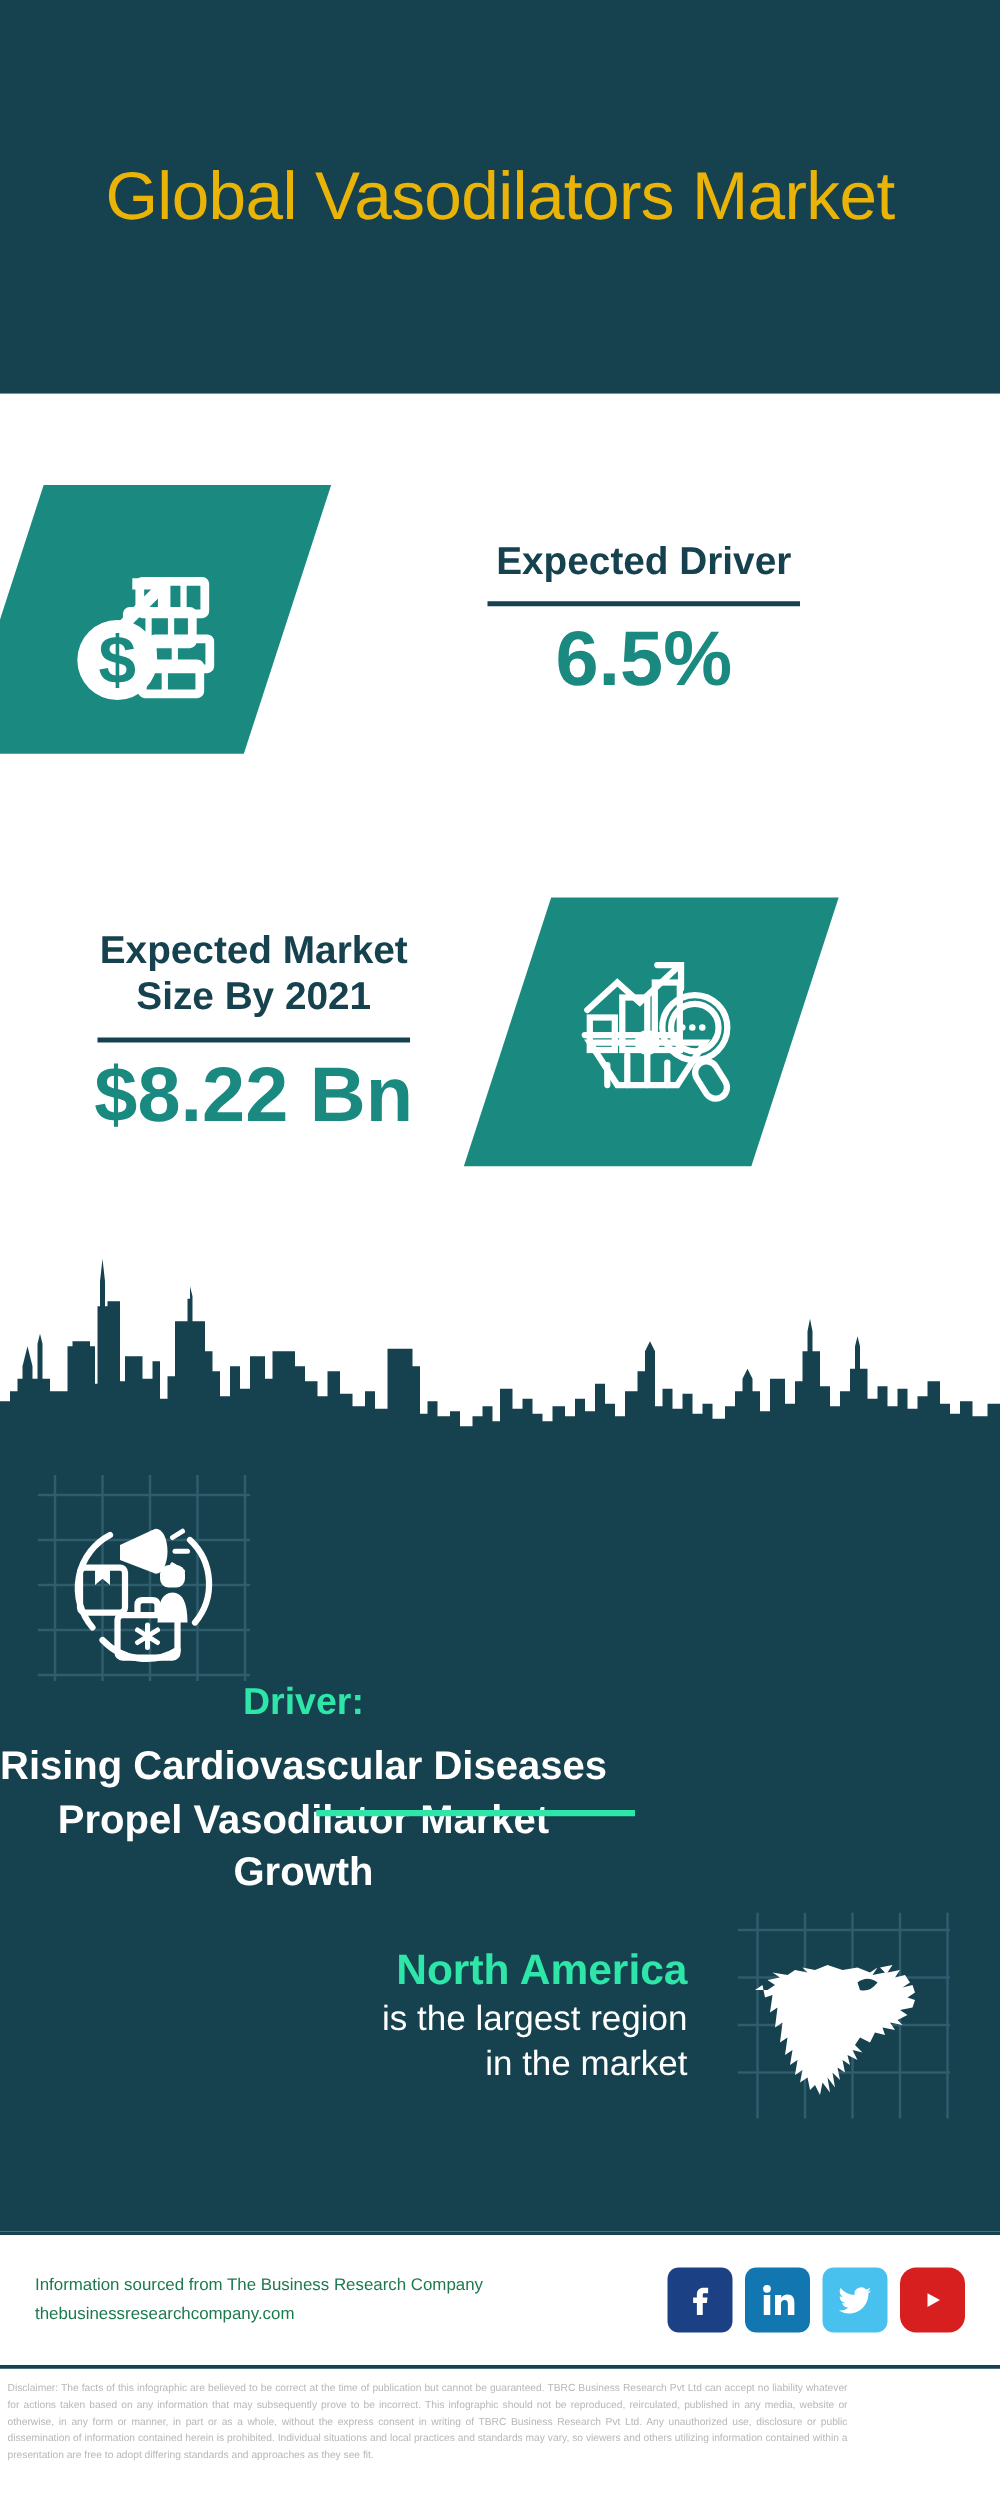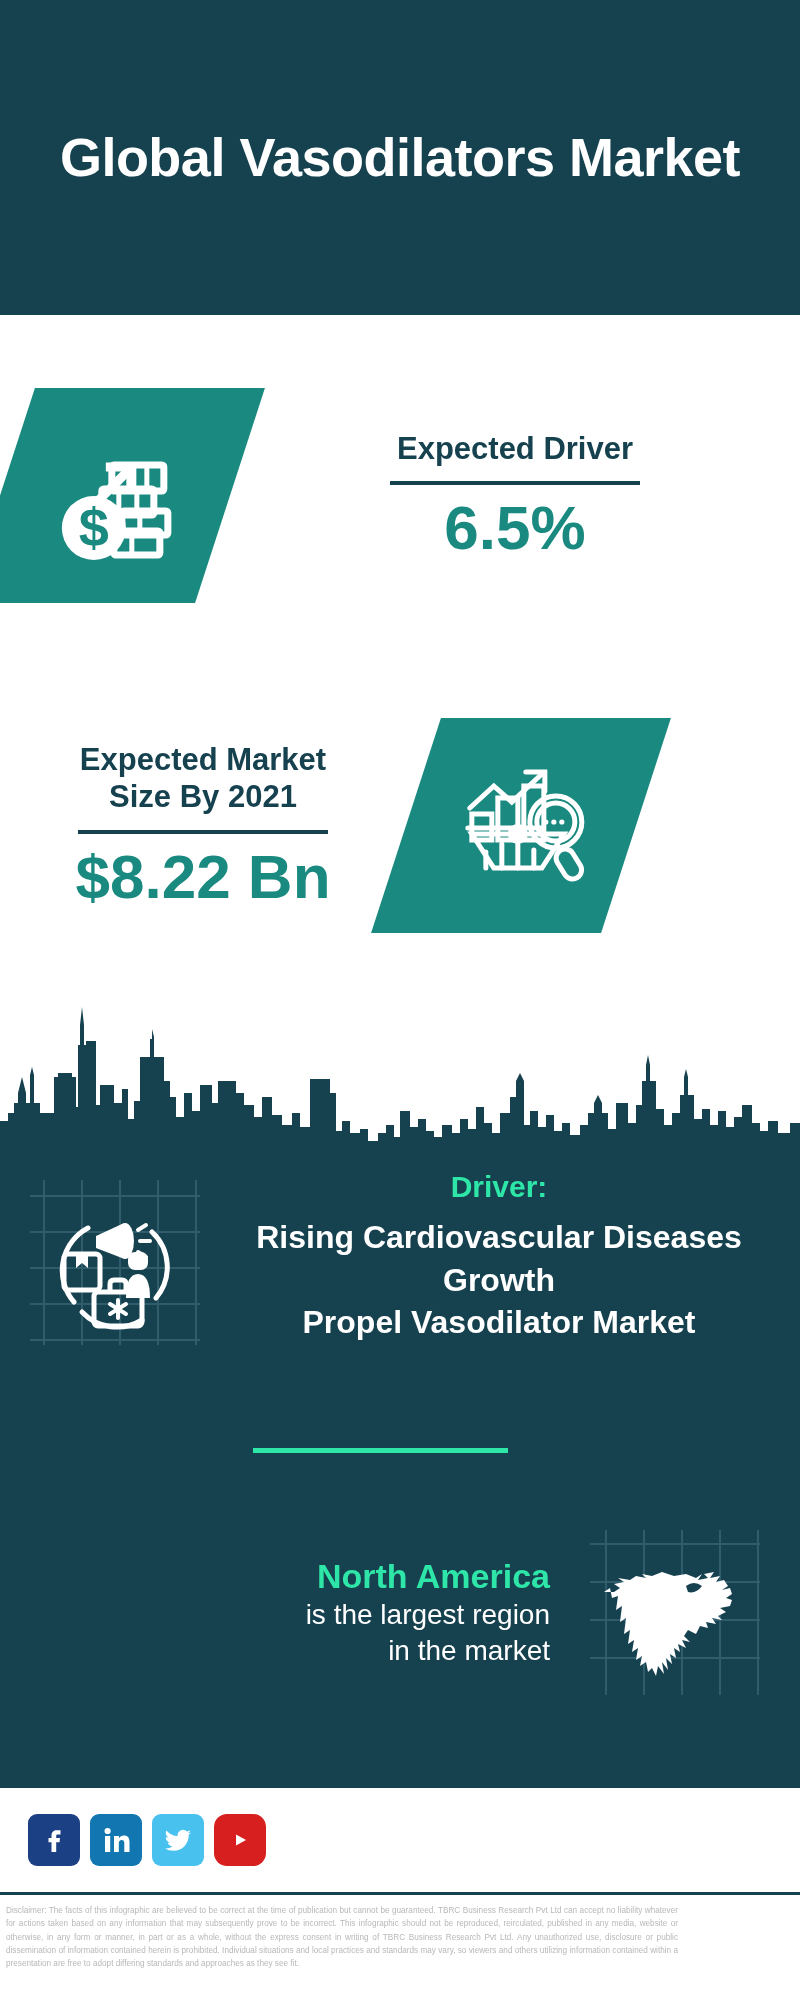"Global Vasodilators Market" .header-title { color: #ffffff -> #eab308; font-weight: bold -> normal }
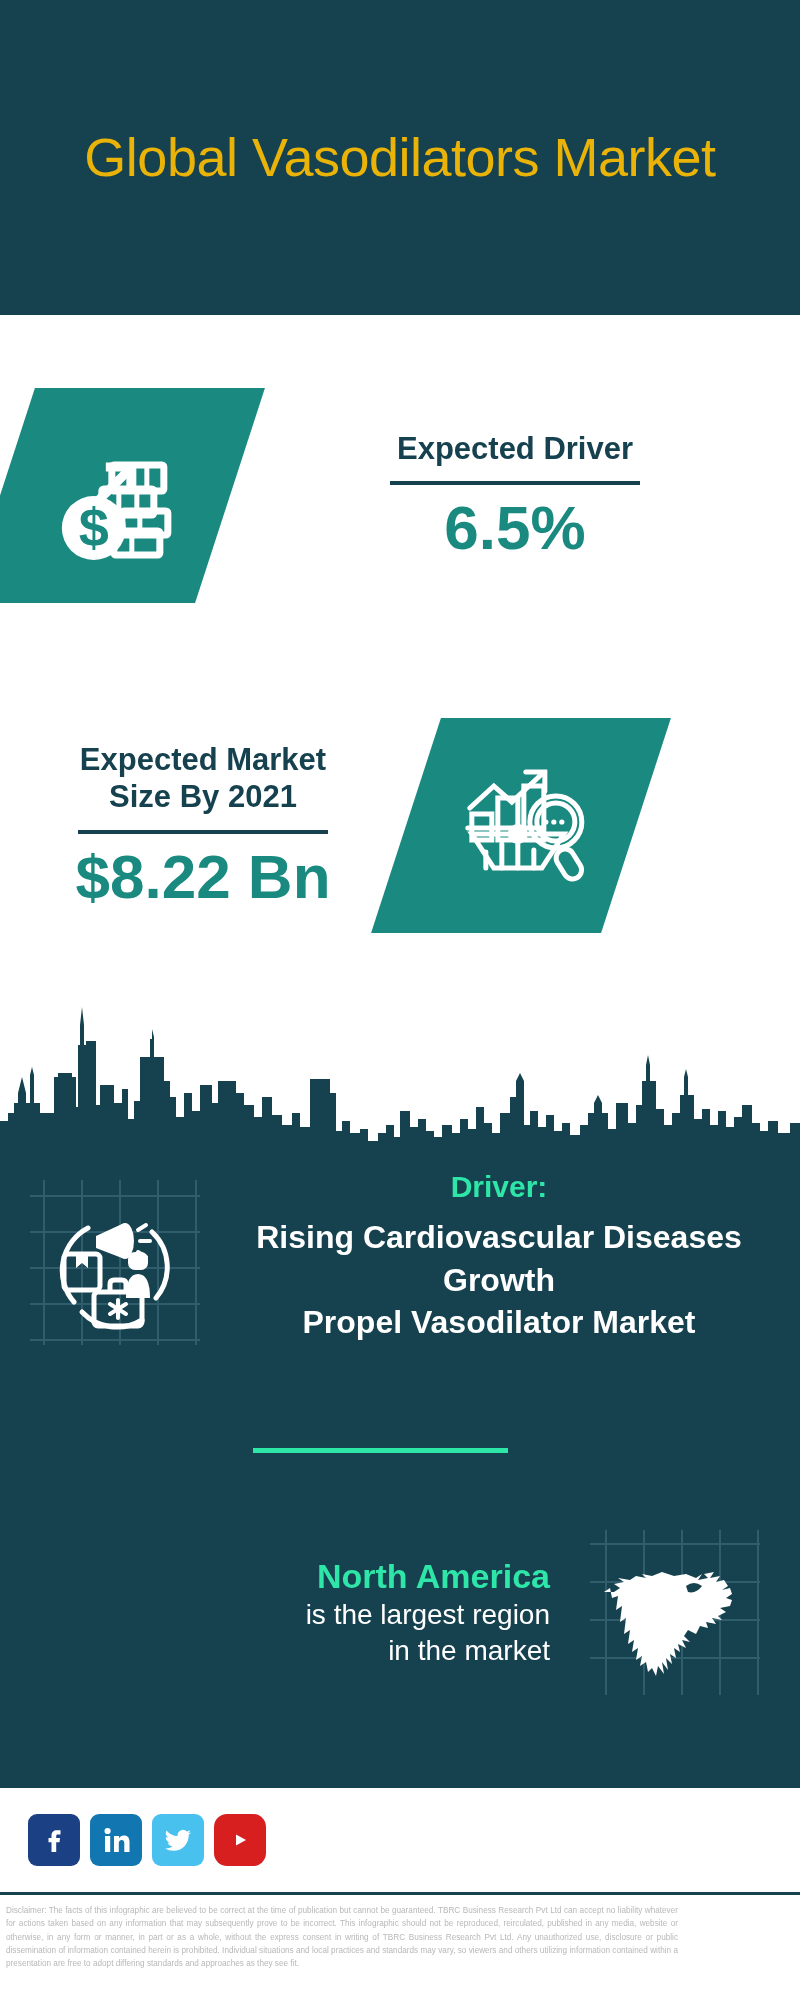"Driver:" .driver-row { flex-direction: none -> column }
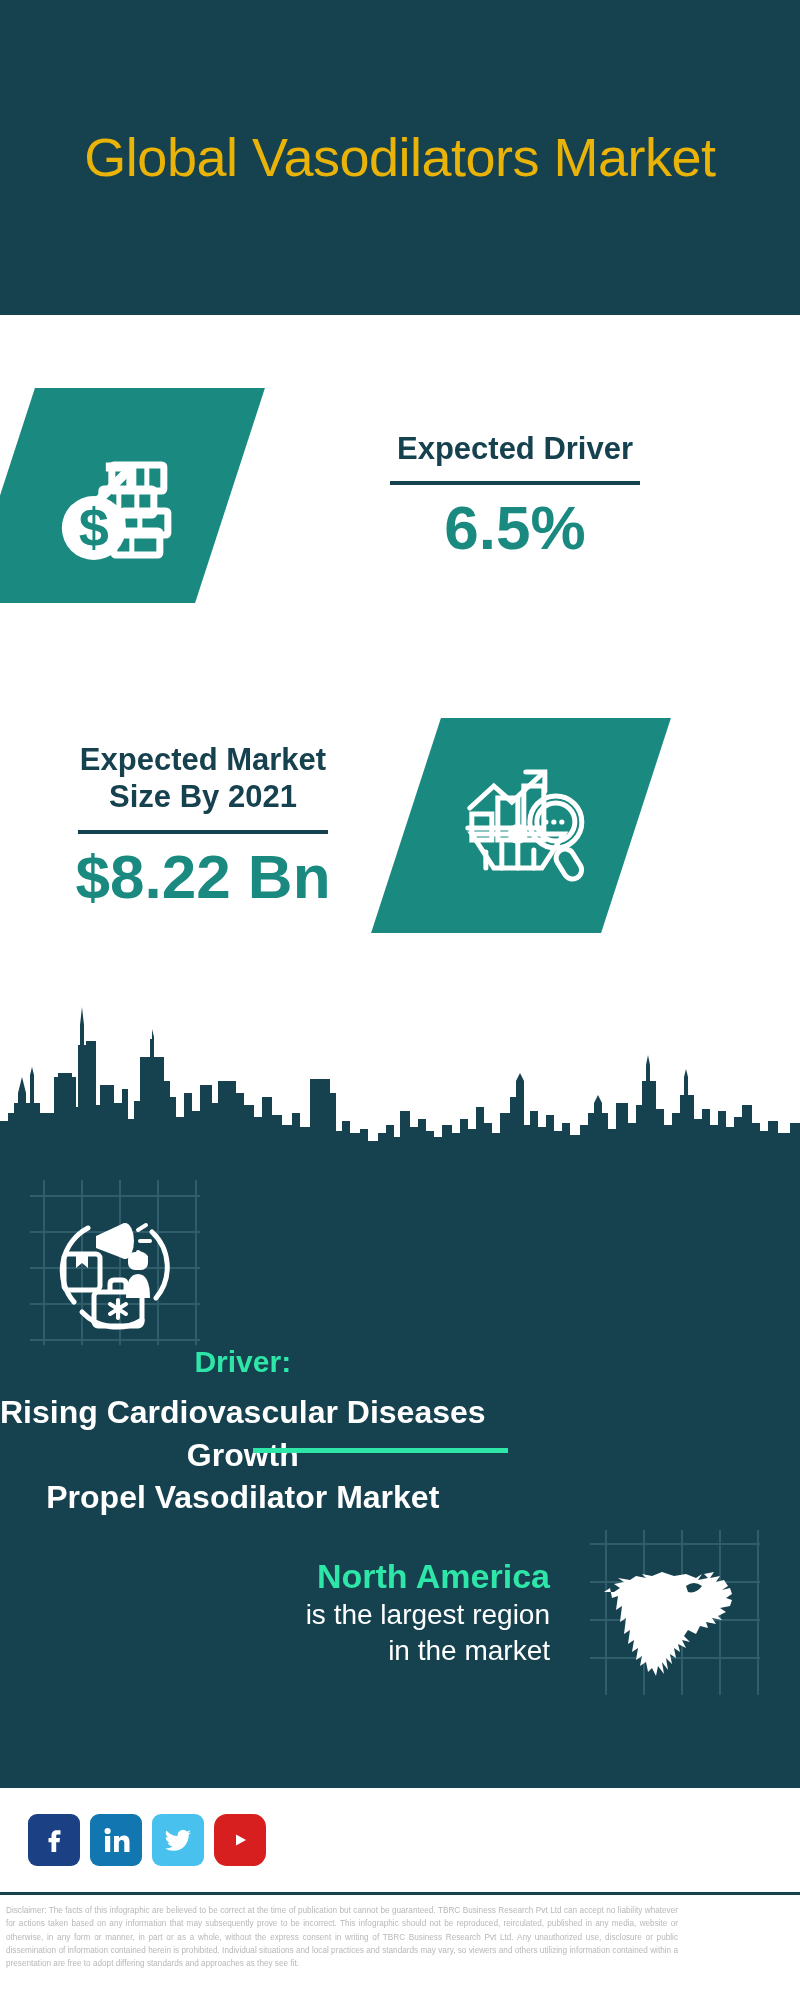"Growth" div.driver-body { order: before "Propel Vasodilator Market" -> after "Propel Vasodilator Market" }
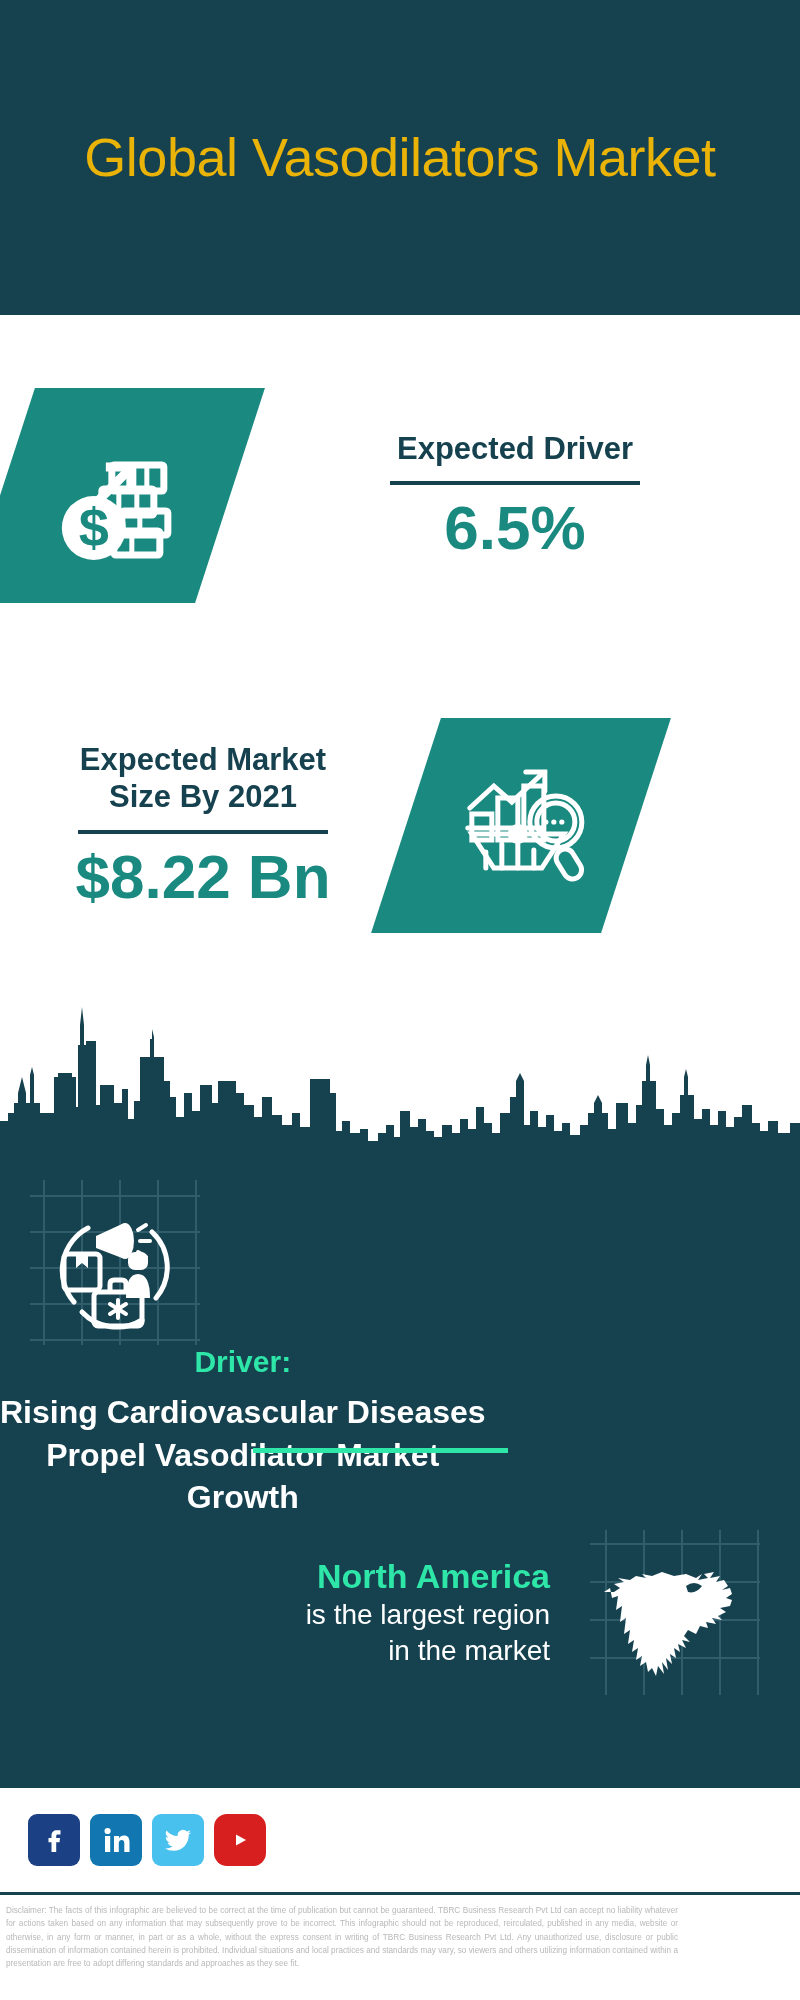"Information sourced from The Business" div.footer-source { html: none -> <div> <div>Information sourced from The Business Research Company</div> <div>thebusinessresearchcompany.com</div> </div> }
